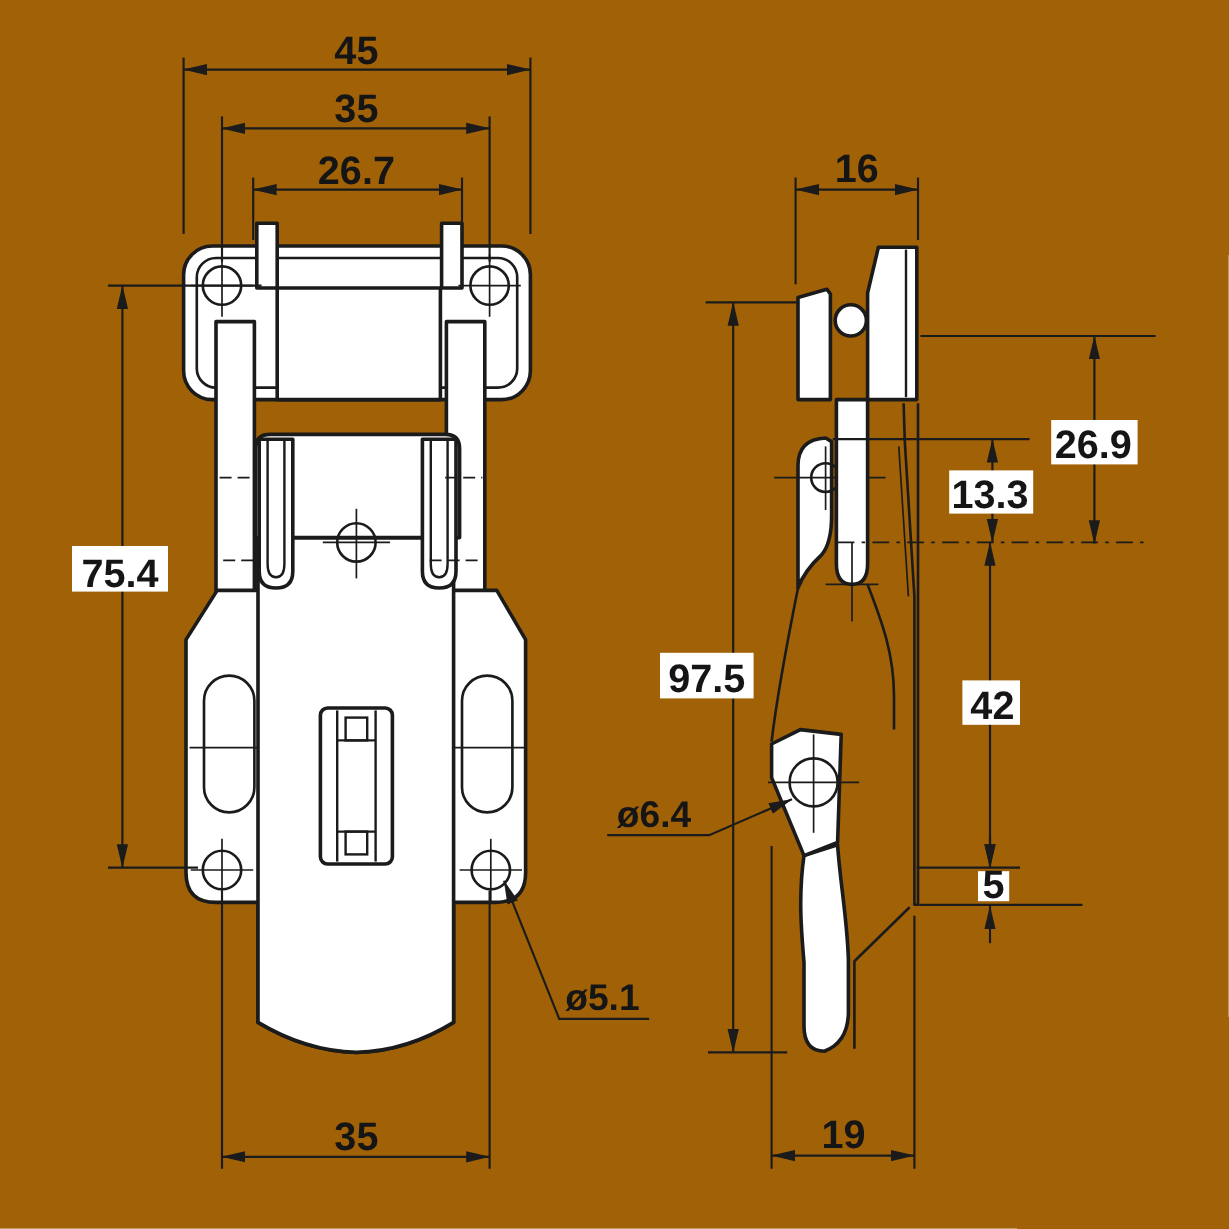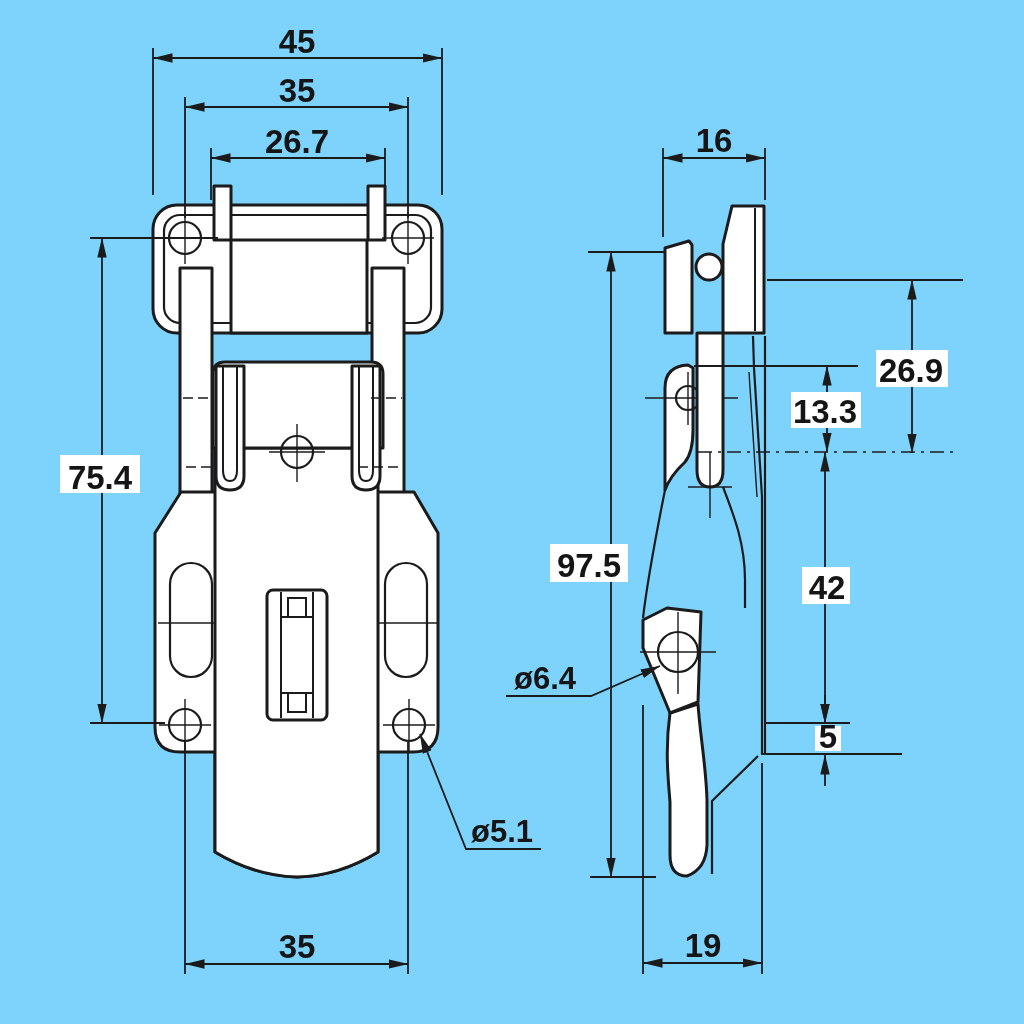"45" .page { background: #7dd3fc -> #a16207 }
